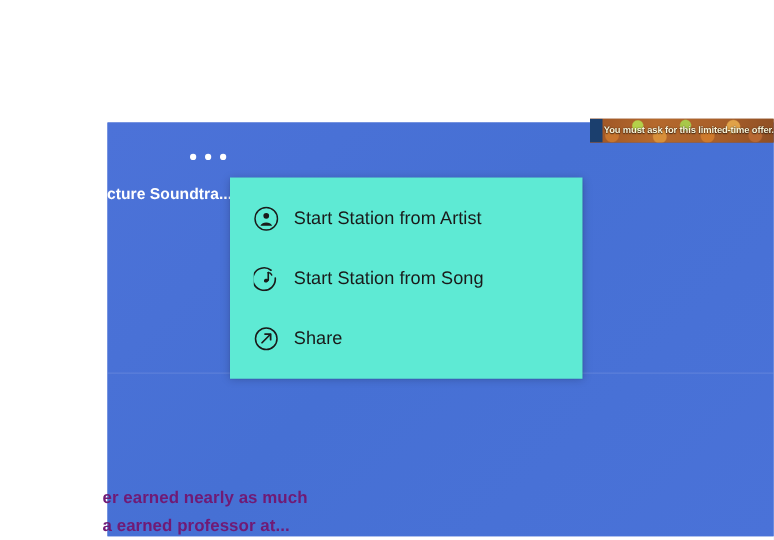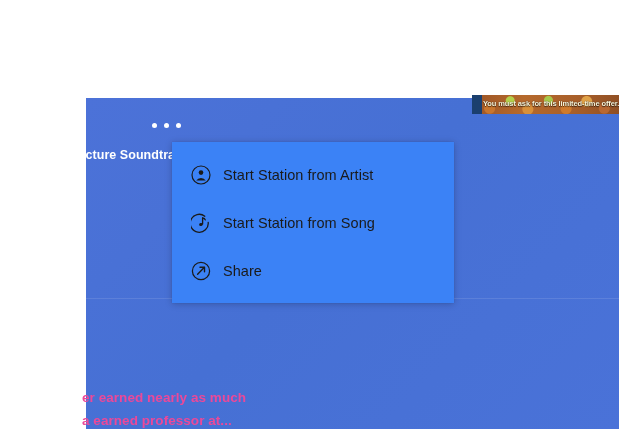"Start Station from Artist" #context-menu { background: #3b82f6 -> #5eead4; left: 172px -> 184px }
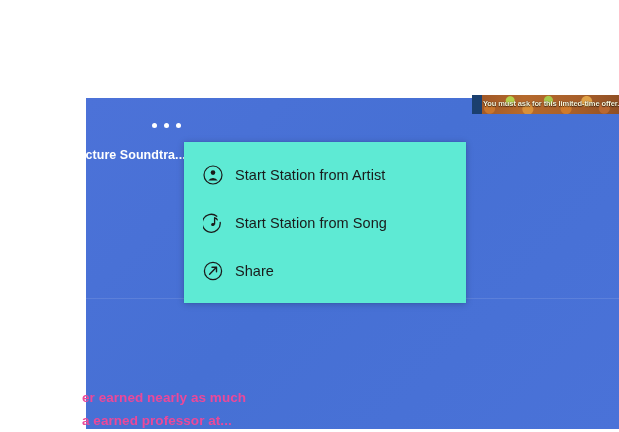"er earned nearly as much" #bottom-text { color: #ec4899 -> #701a75 }
